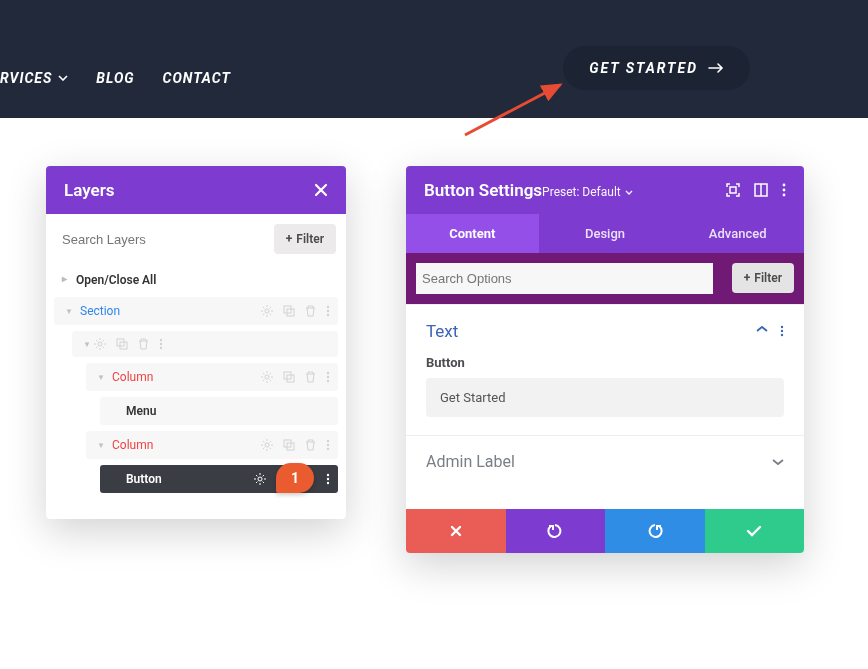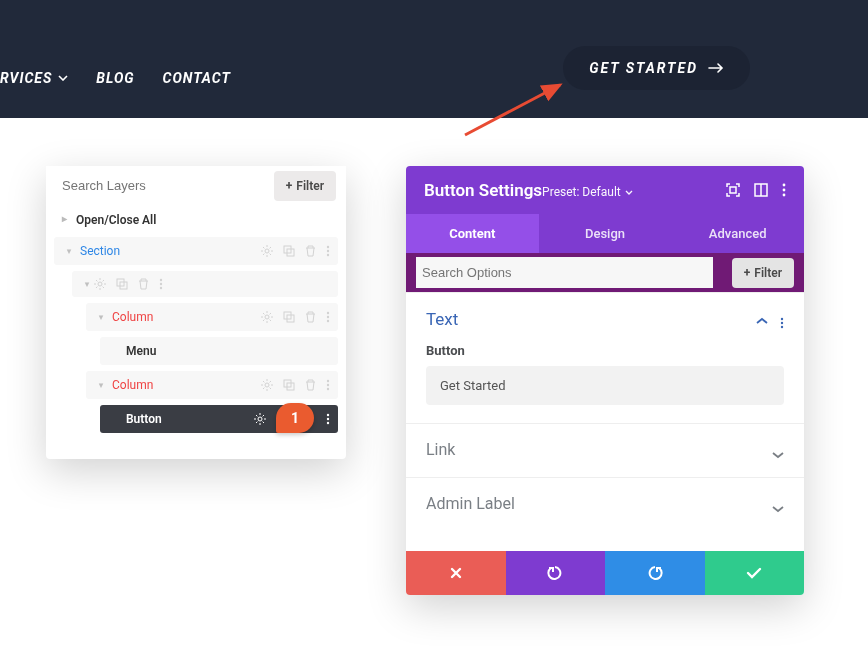"Layers" div.panel-head { html: none -> <div> <span>Layers</span> <div> <span> <svg> <path></path> </svg> </span> </div> </div> }
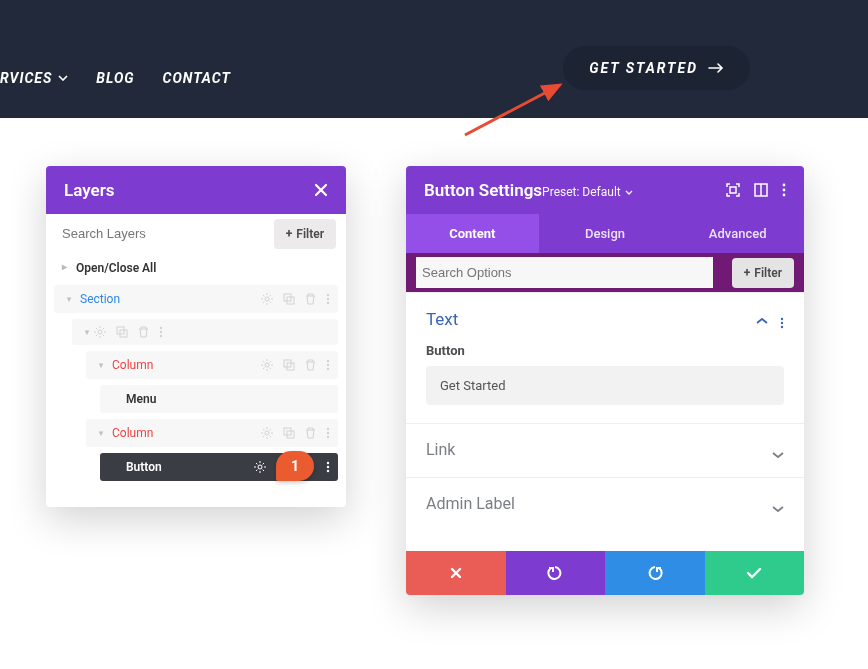"Search Layers" .search-row { align-items: center -> flex-start; padding: 4px 10px -> 10px 10px }
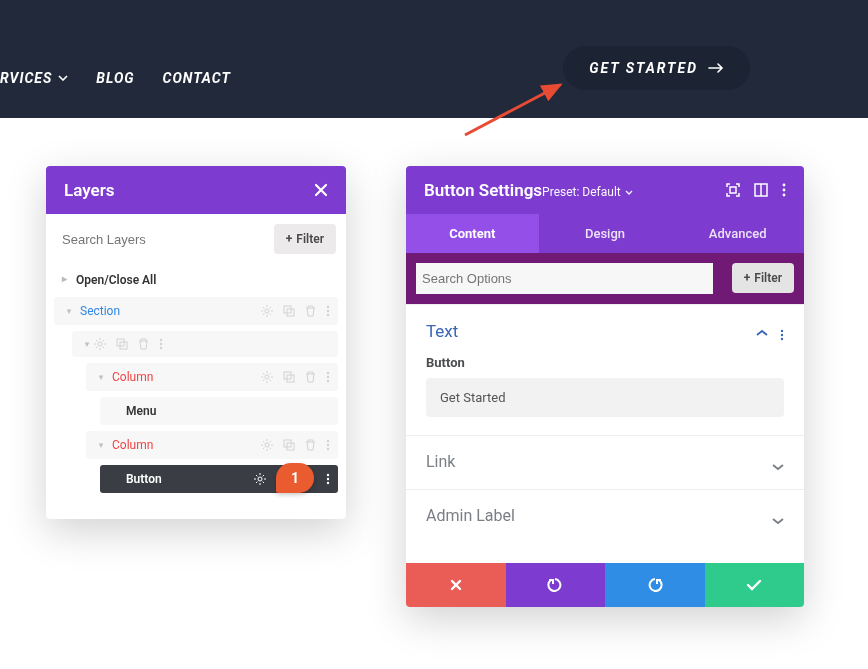"Text" .section-head { align-items: flex-end -> center }
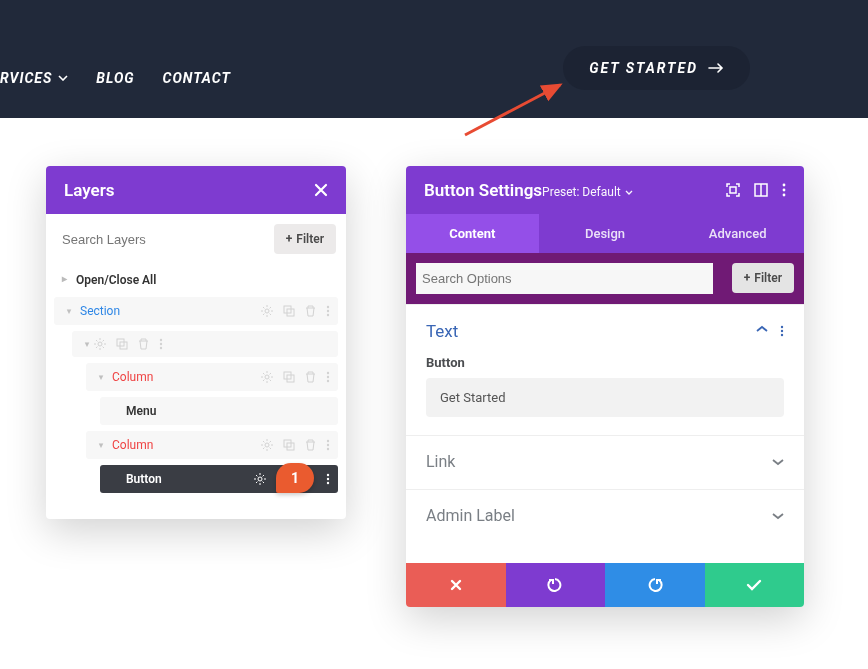"Link" div.section-block { html: <div> <div> <span>Link</span> <div> <span> <svg> <path></path> </svg> </span> </div> </div> </div> -> none }
